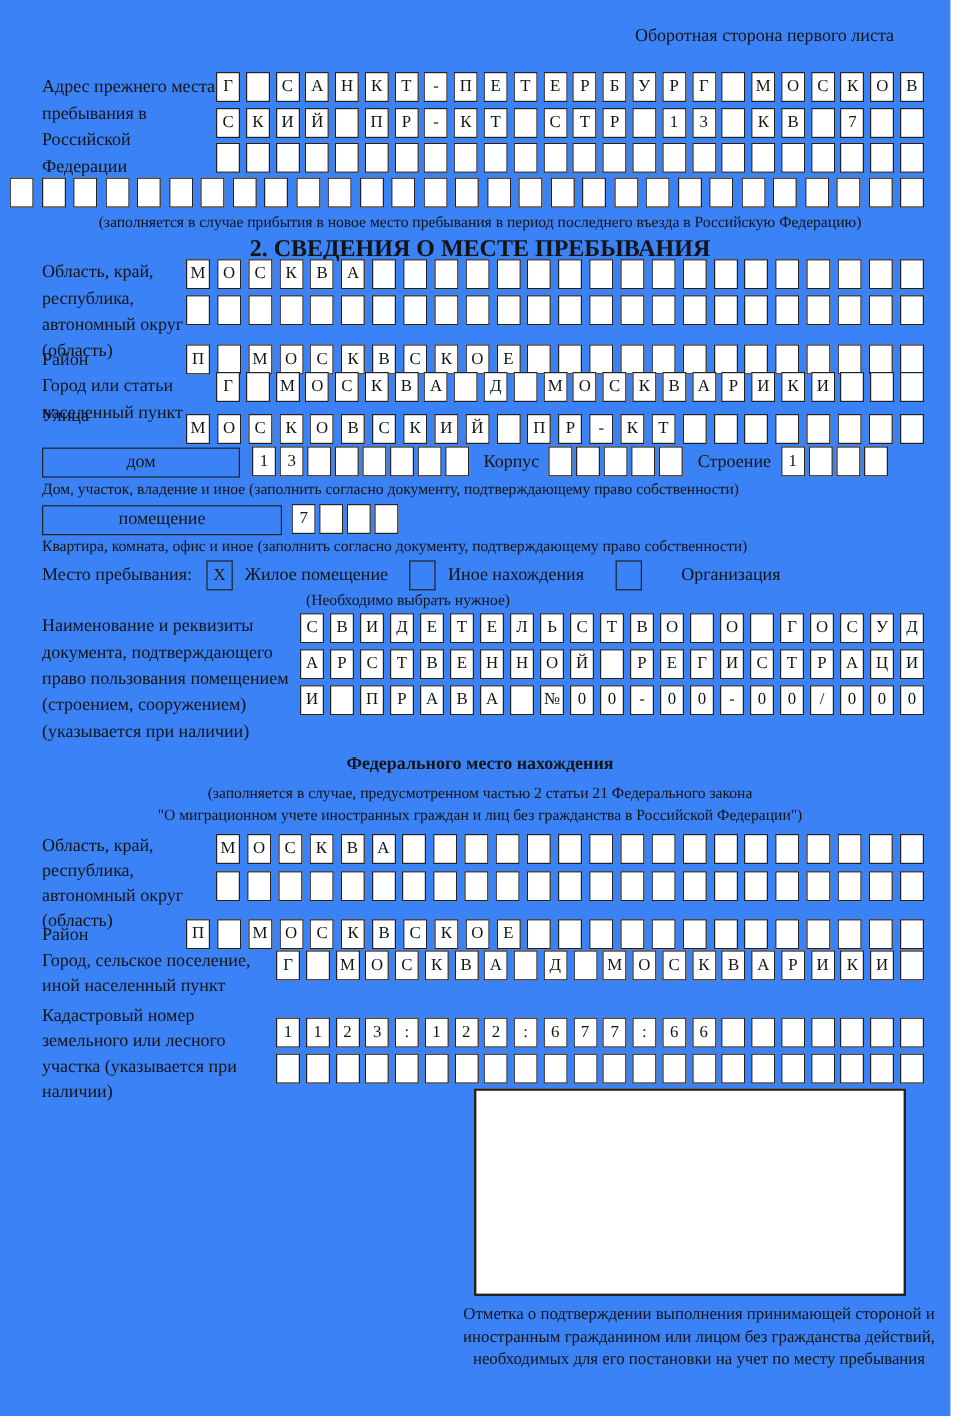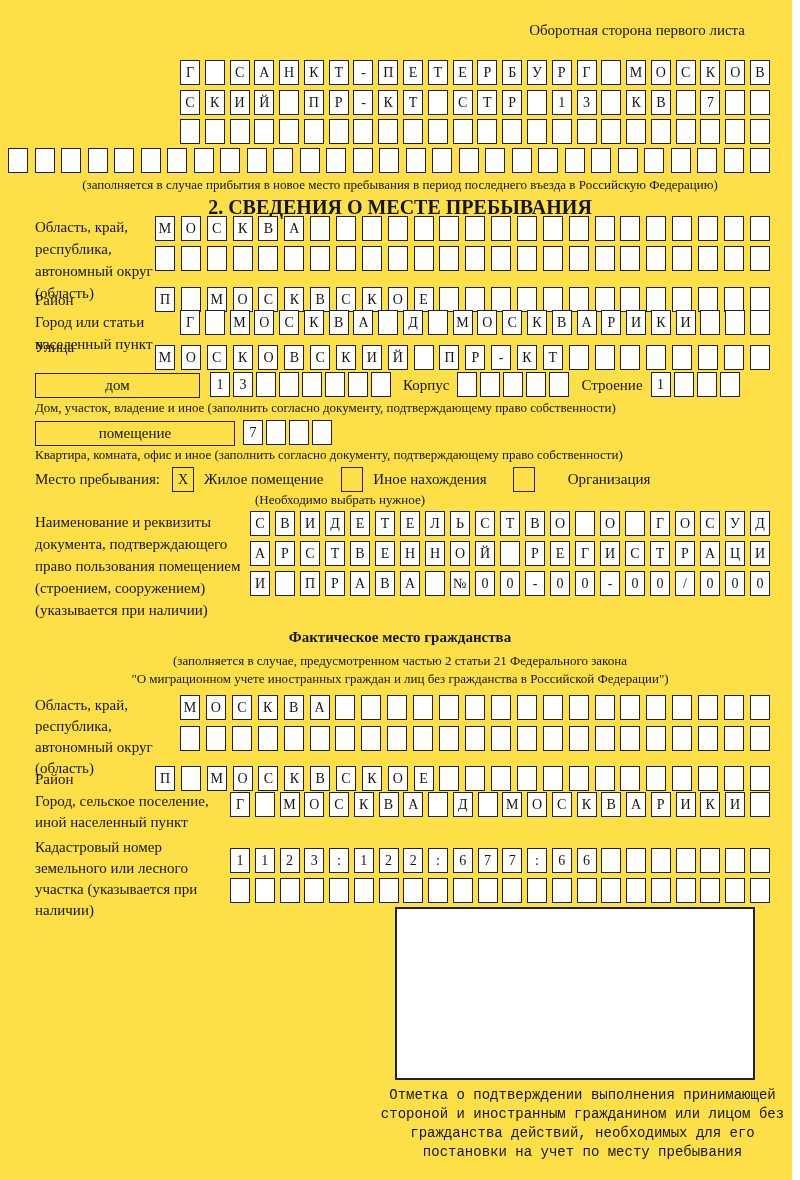"Оборотная сторона первого листа" .page { background: #fde047 -> #3b82f6 }
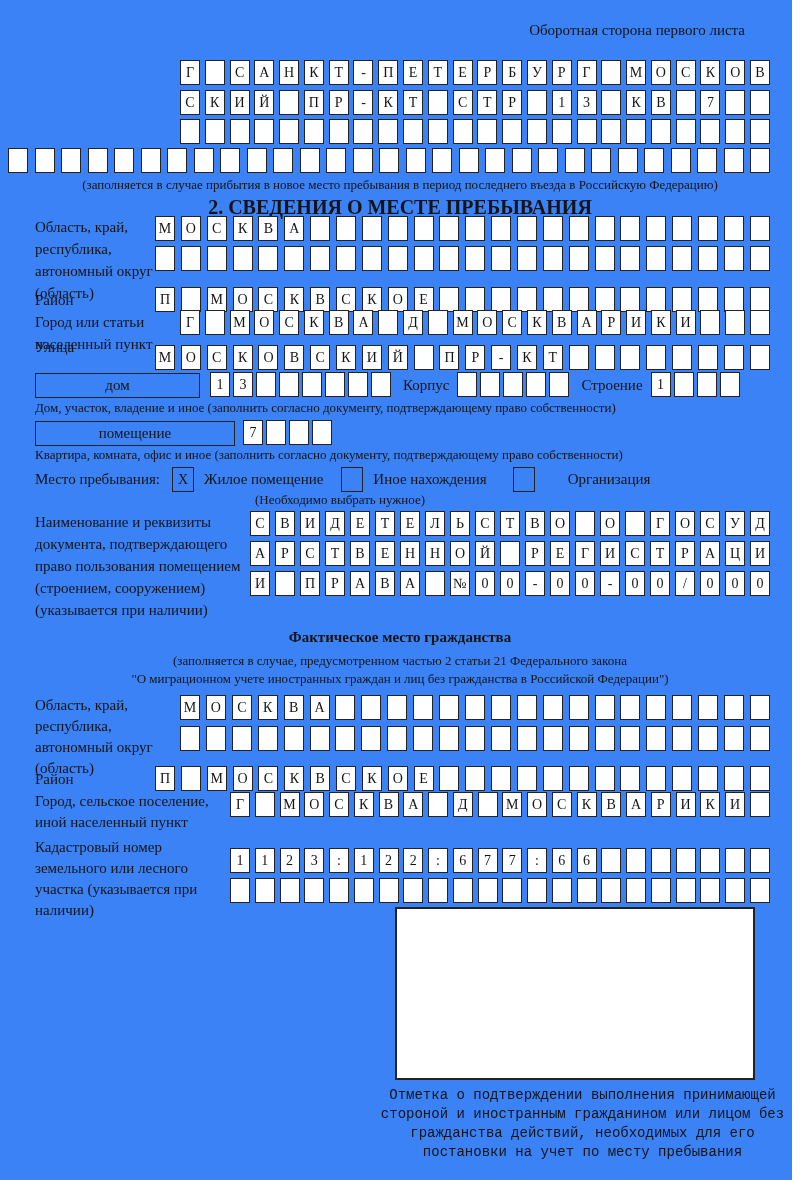"Адрес прежнего места пребывания в" div.abs { html: none -> <div>Адрес прежнего места пребывания в Российской Федерации</div> }
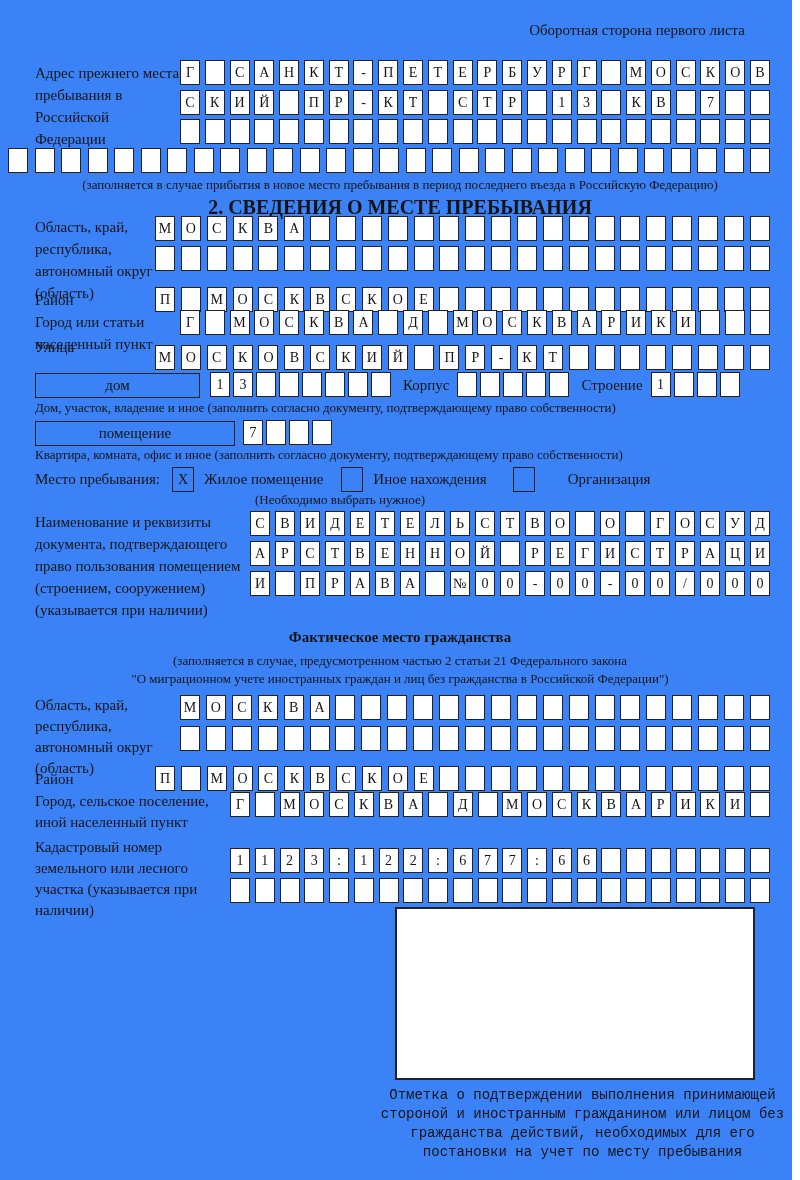"Фактическое место гражданства" div.abs { text: Фактическое место гражданства -> Федерального место нахождения }
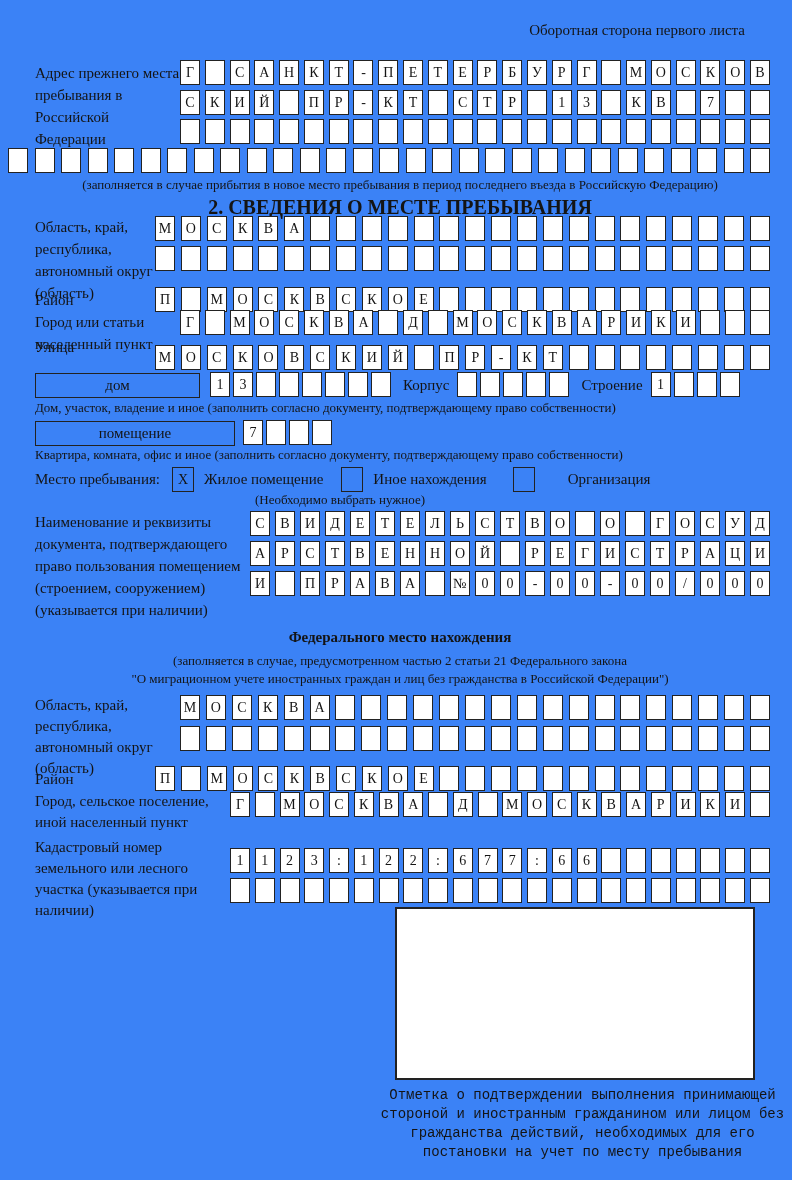"Отметка о подтверждении выполнения" div.abs { font-family: Liberation Mono, monospace -> none }
